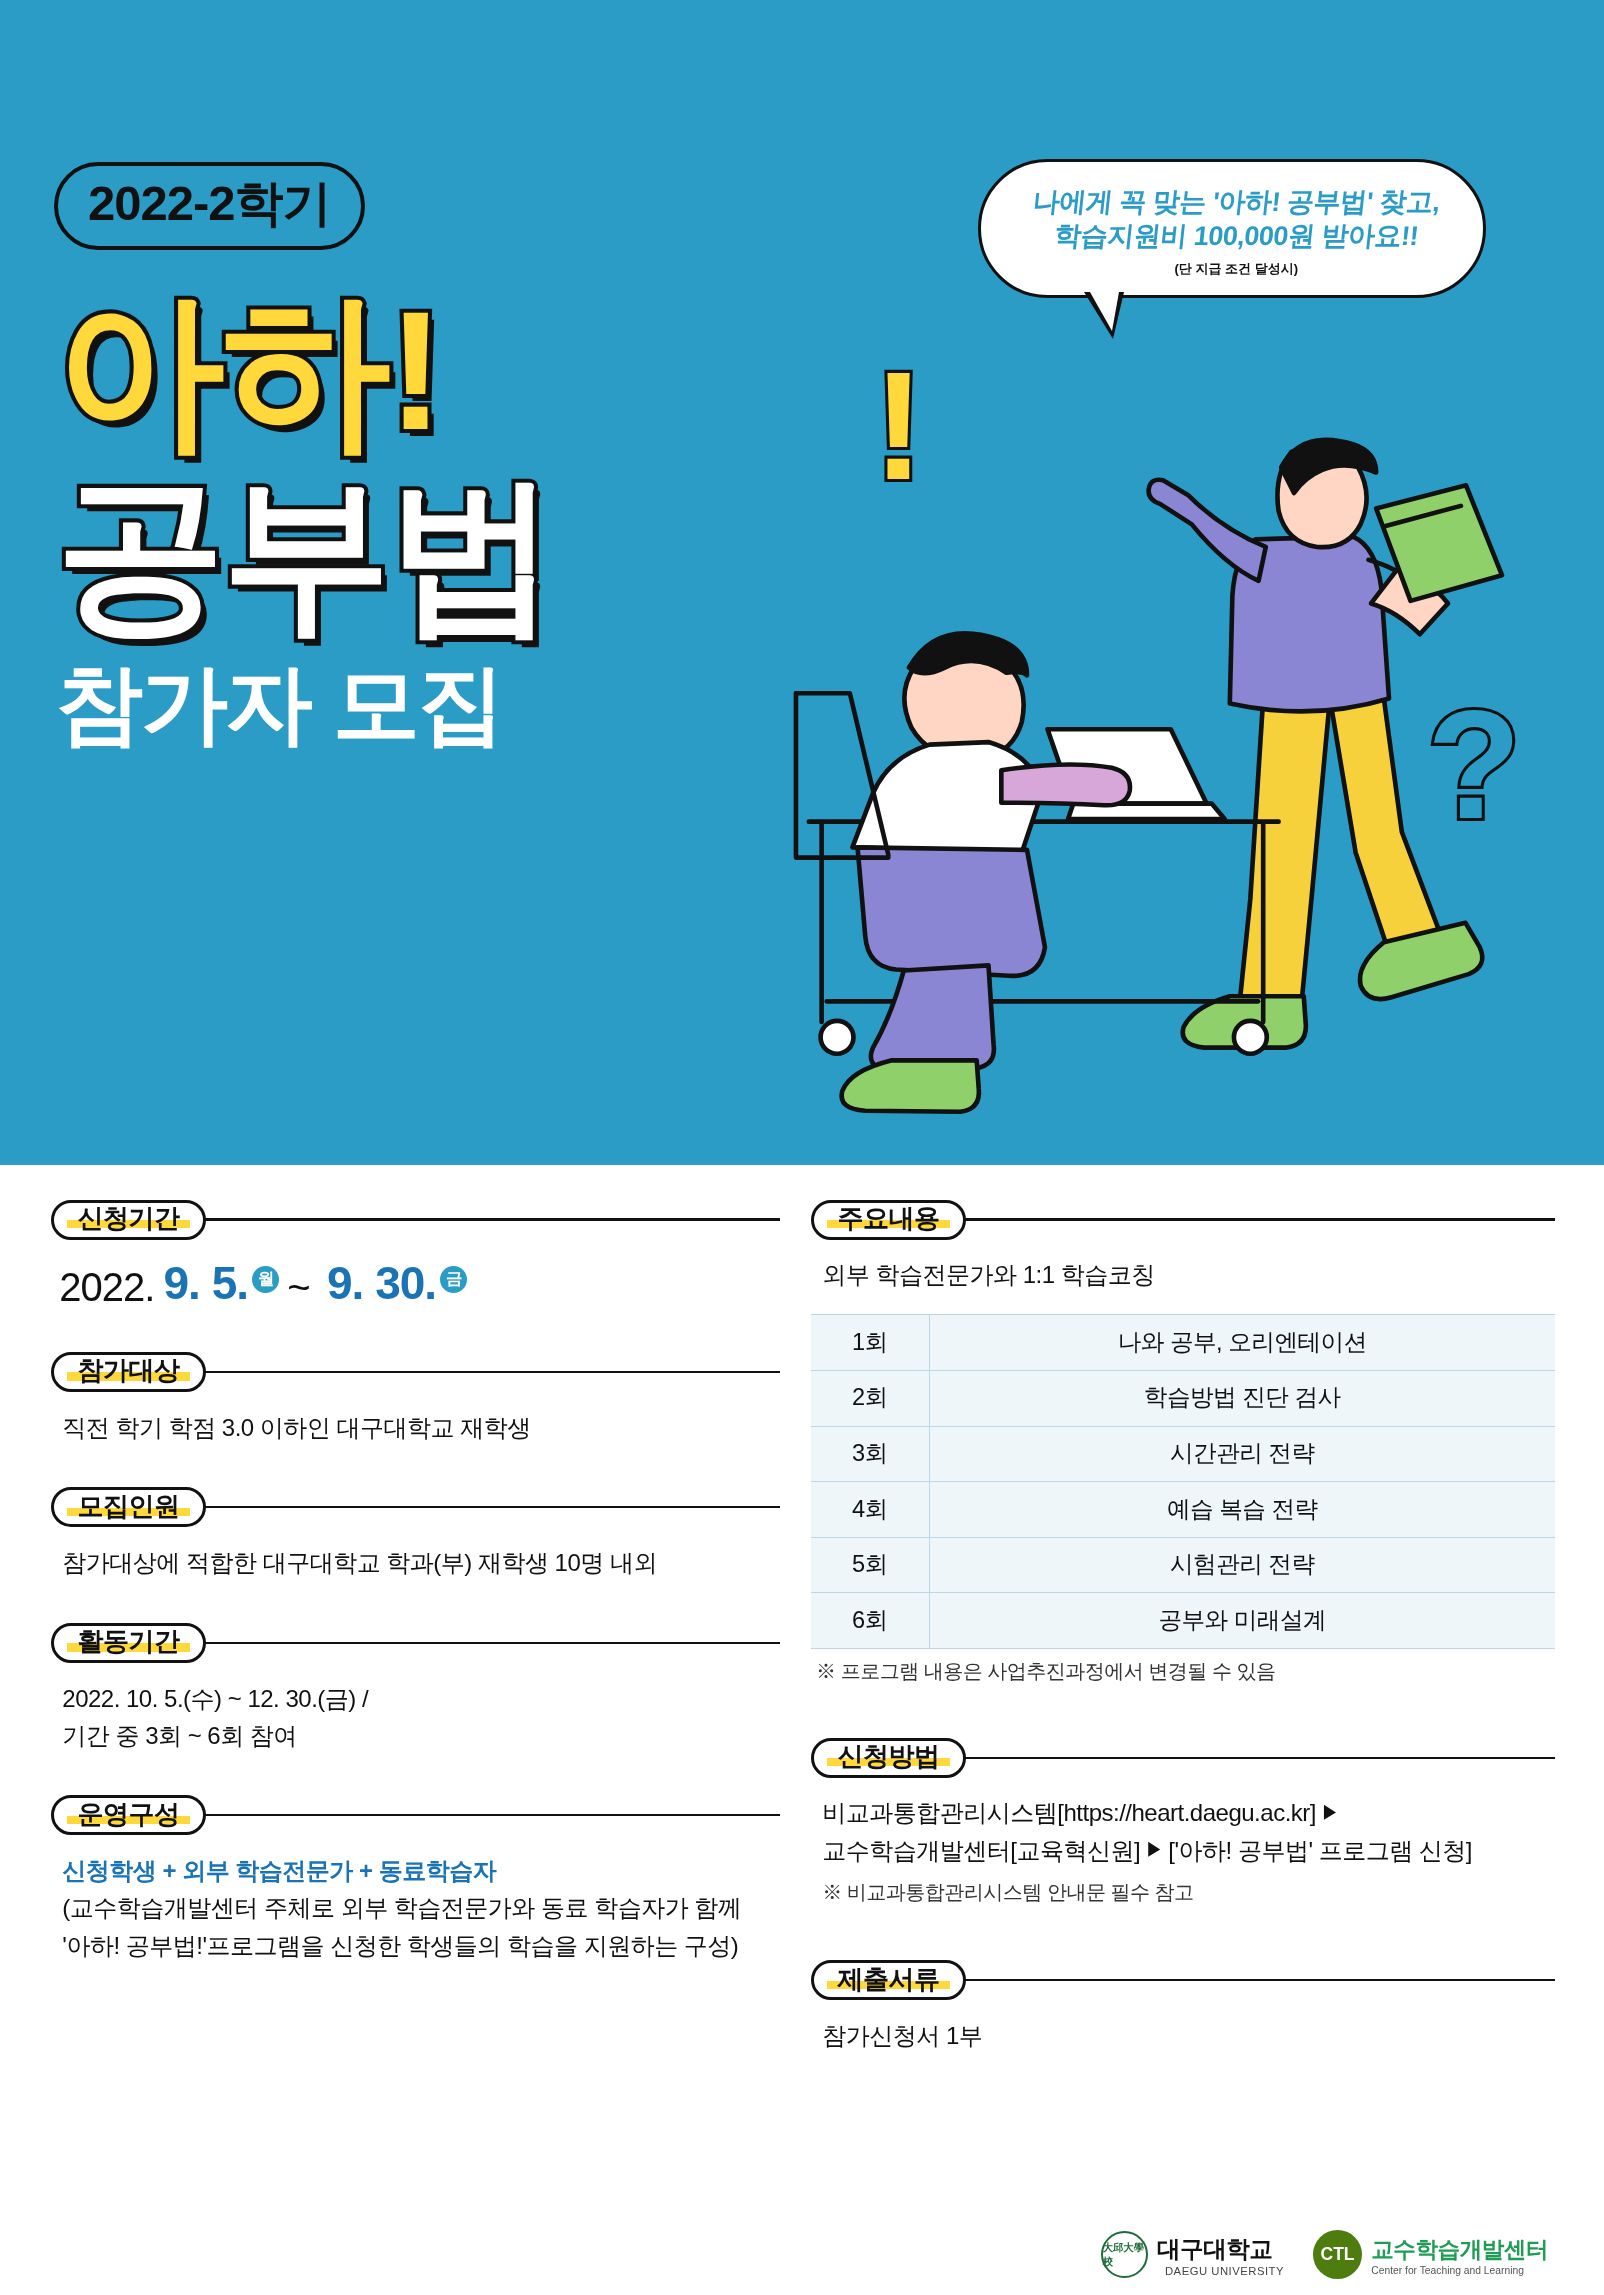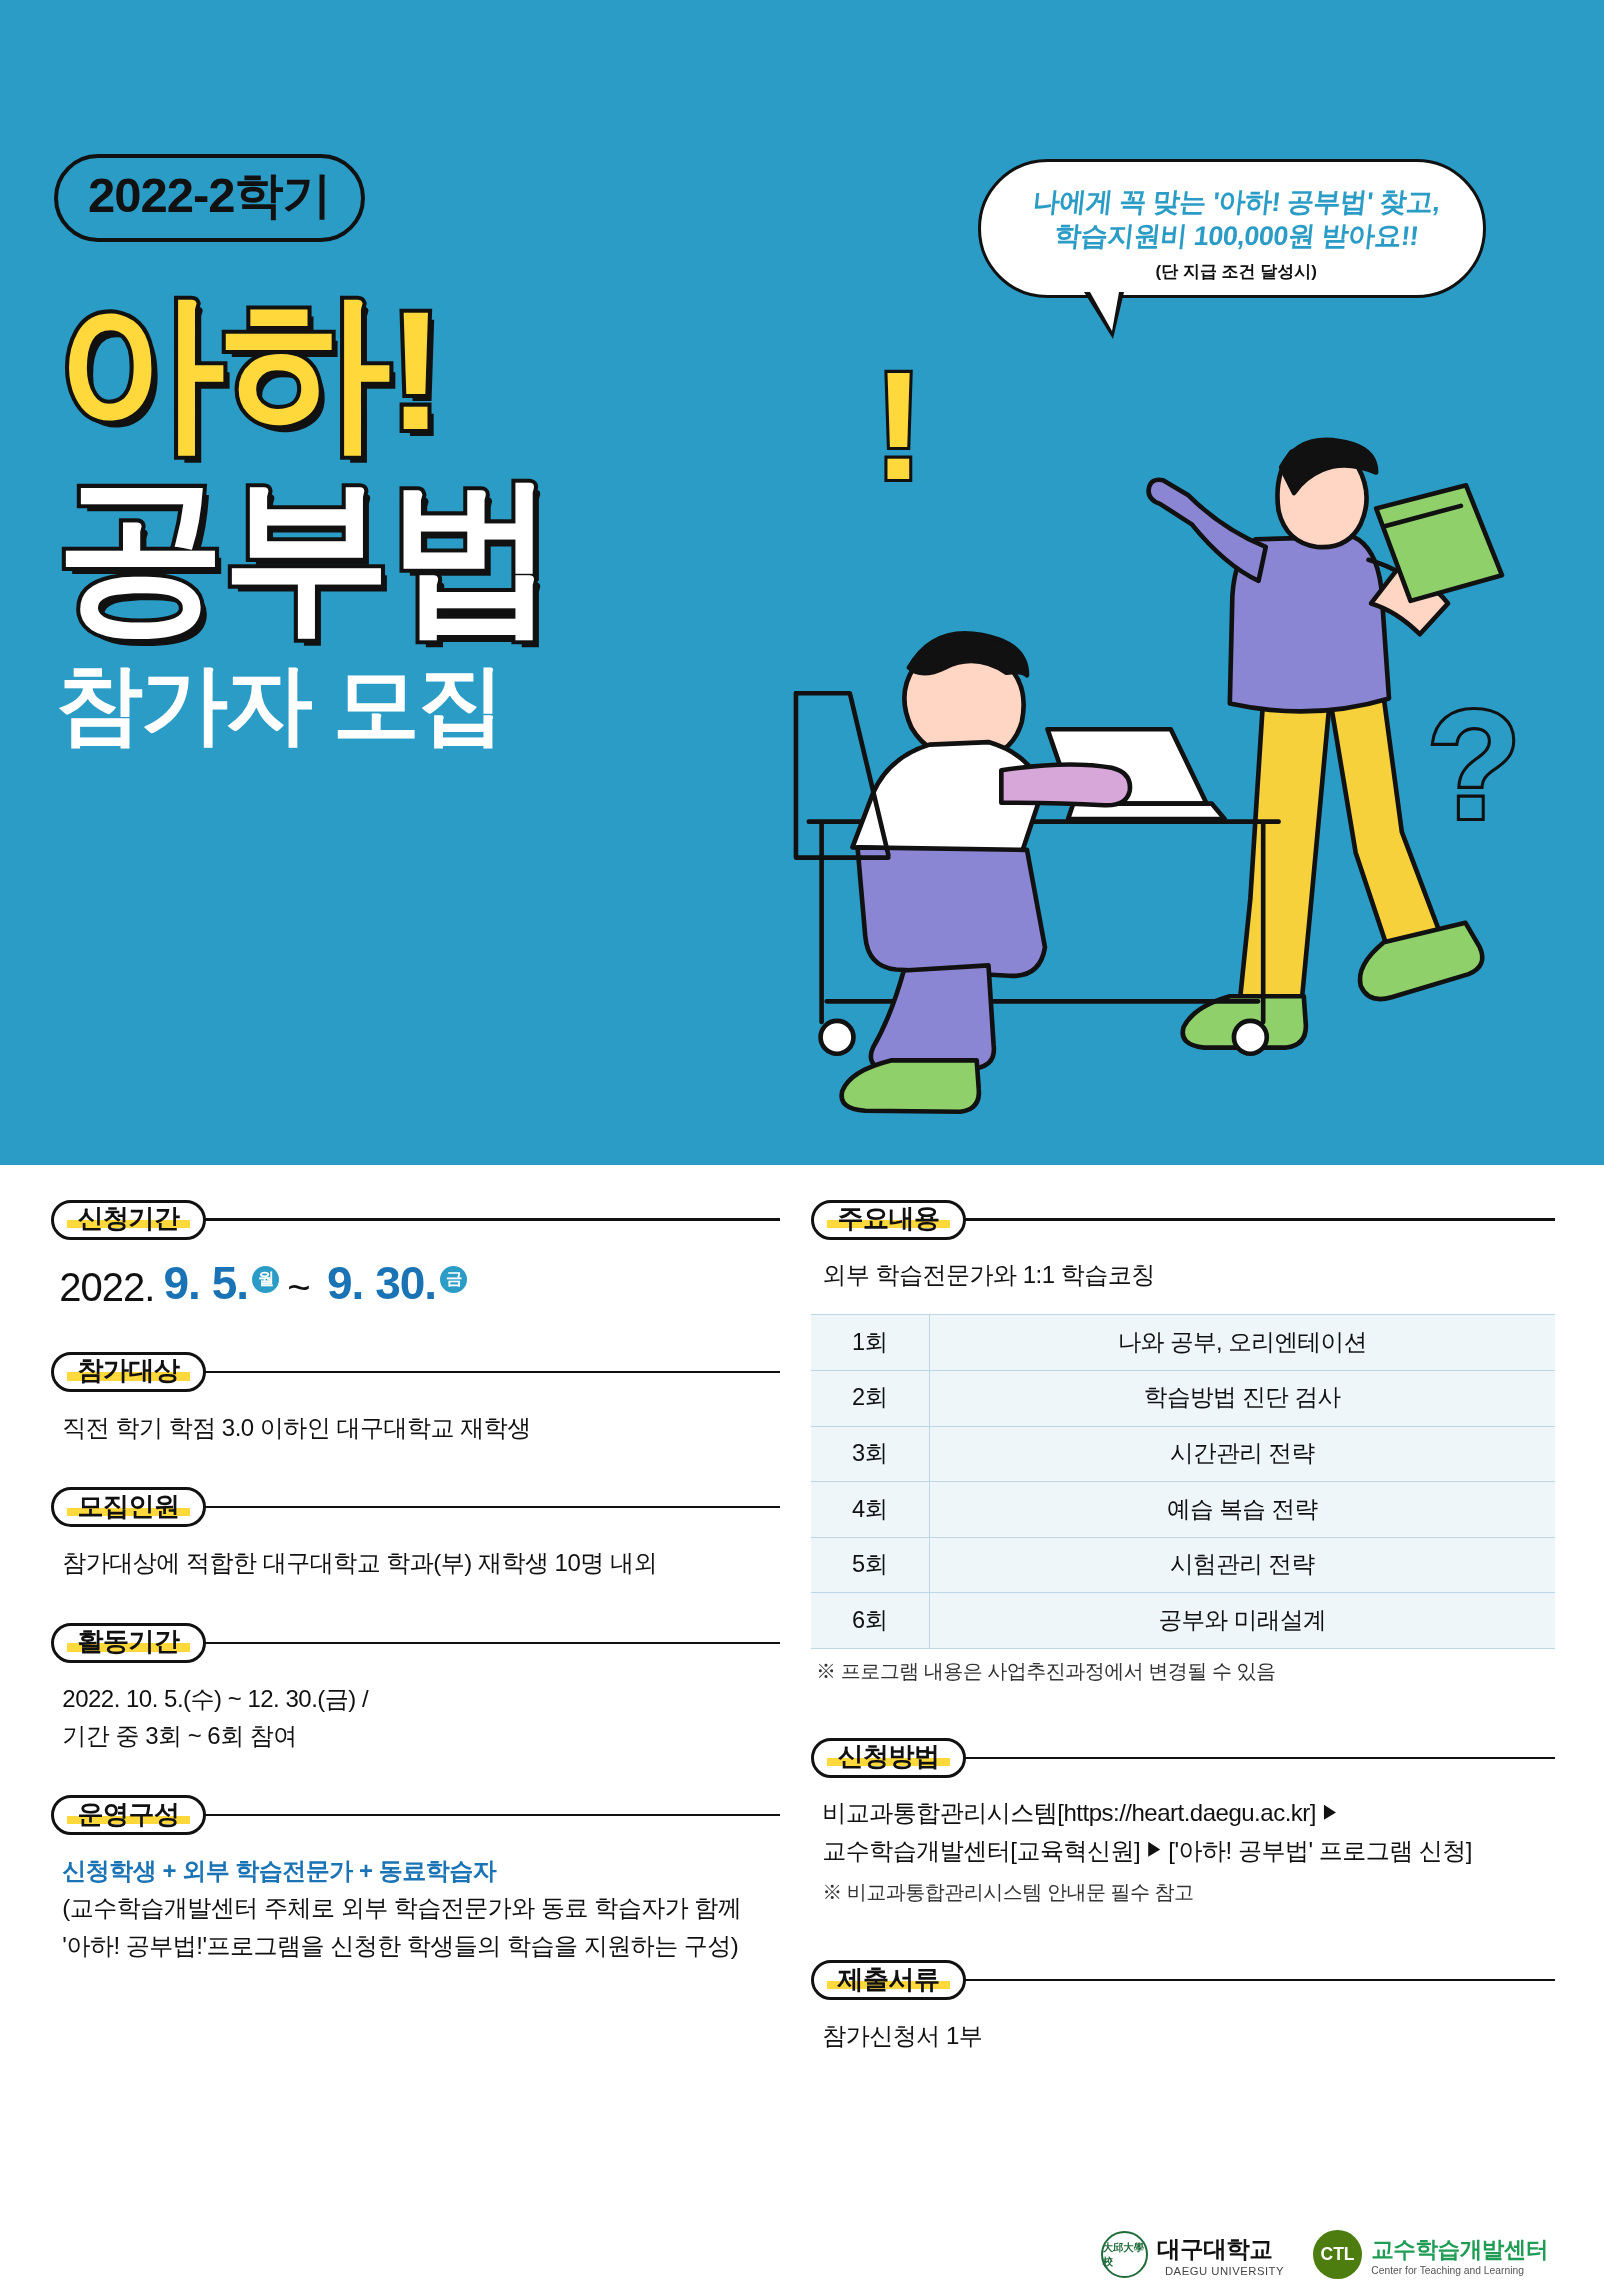"2022-2학기" .badge-year { top: 154px -> 162px }
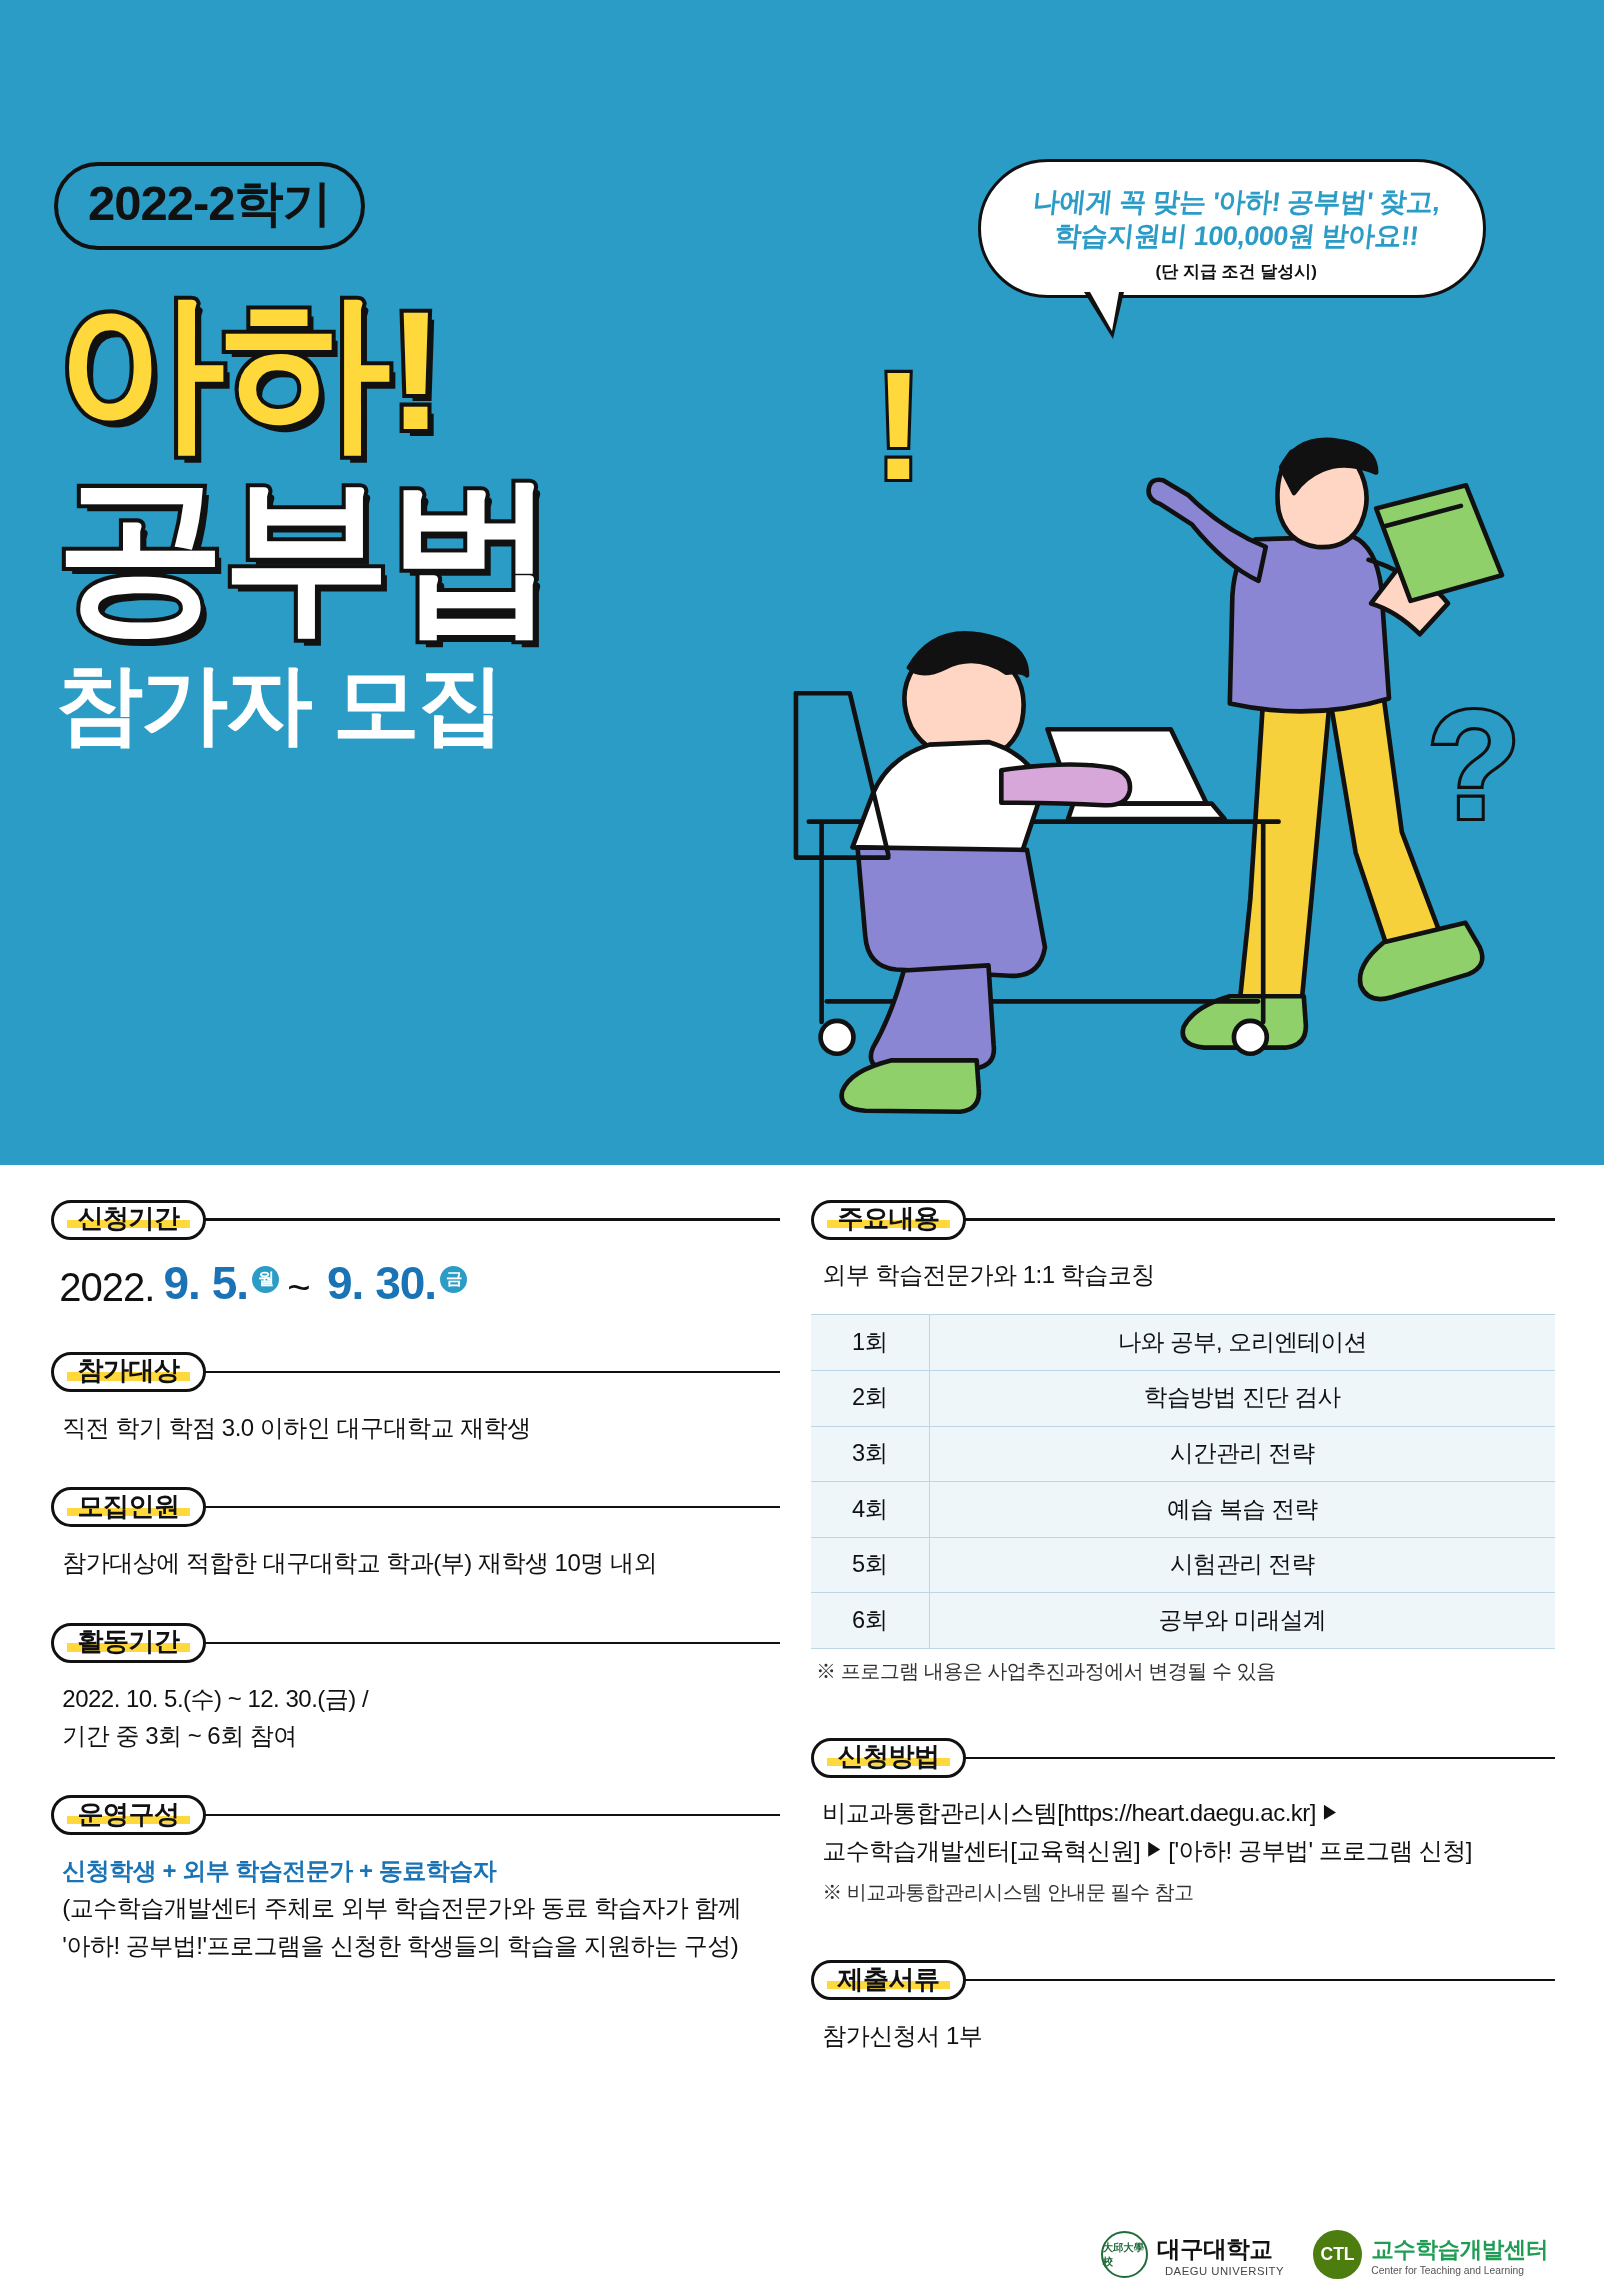"(단 지급 조건 달성시)" .bubble-l3 { font-size: 17px -> 13px }
